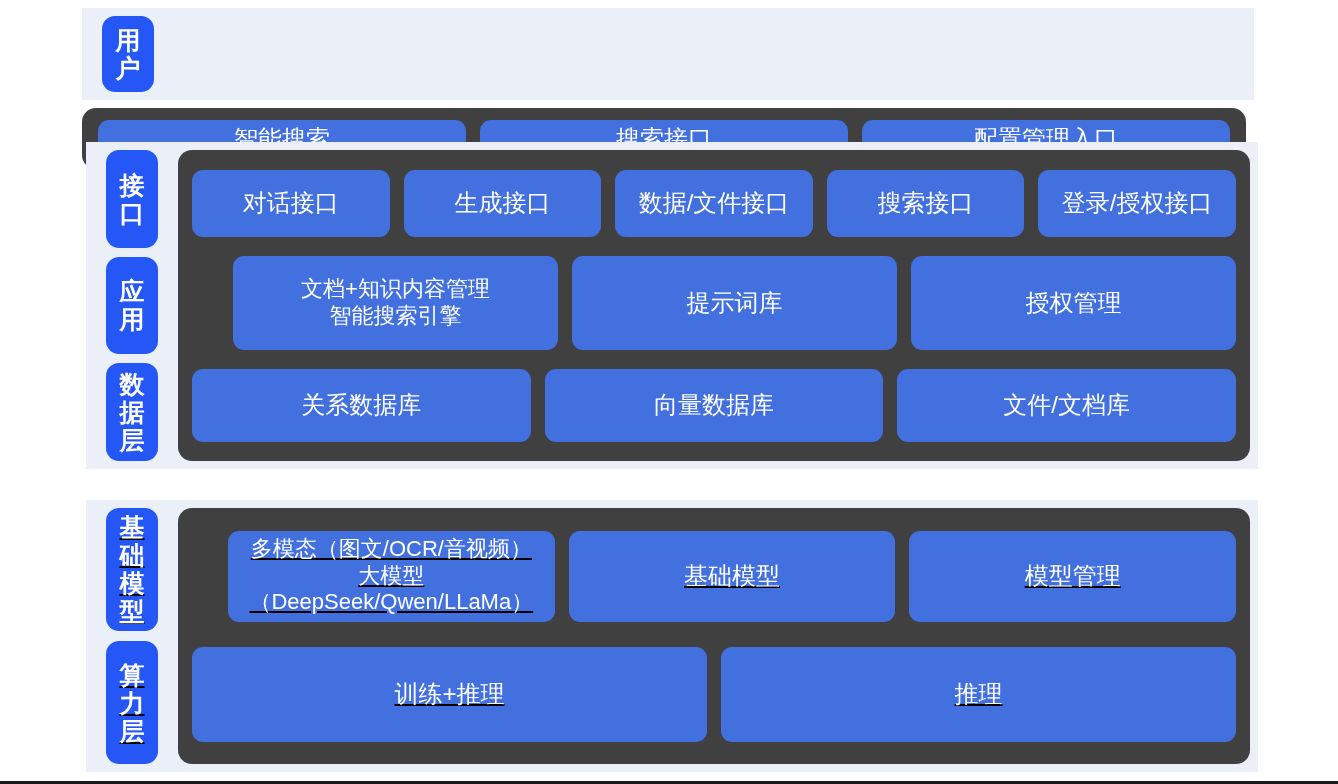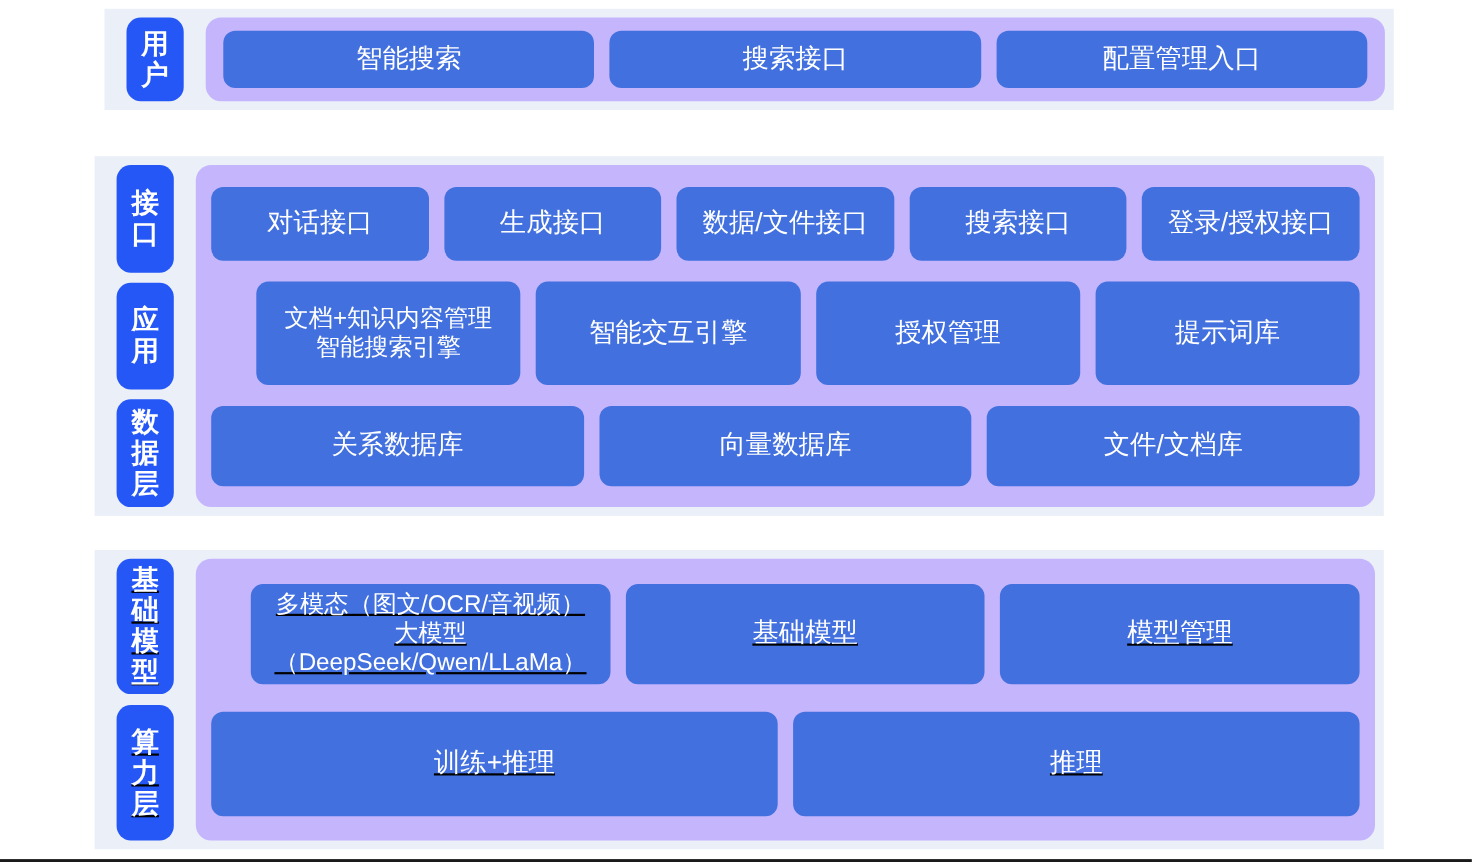"用户" #section-user { flex-direction: none -> column; left: 95px -> 82px }
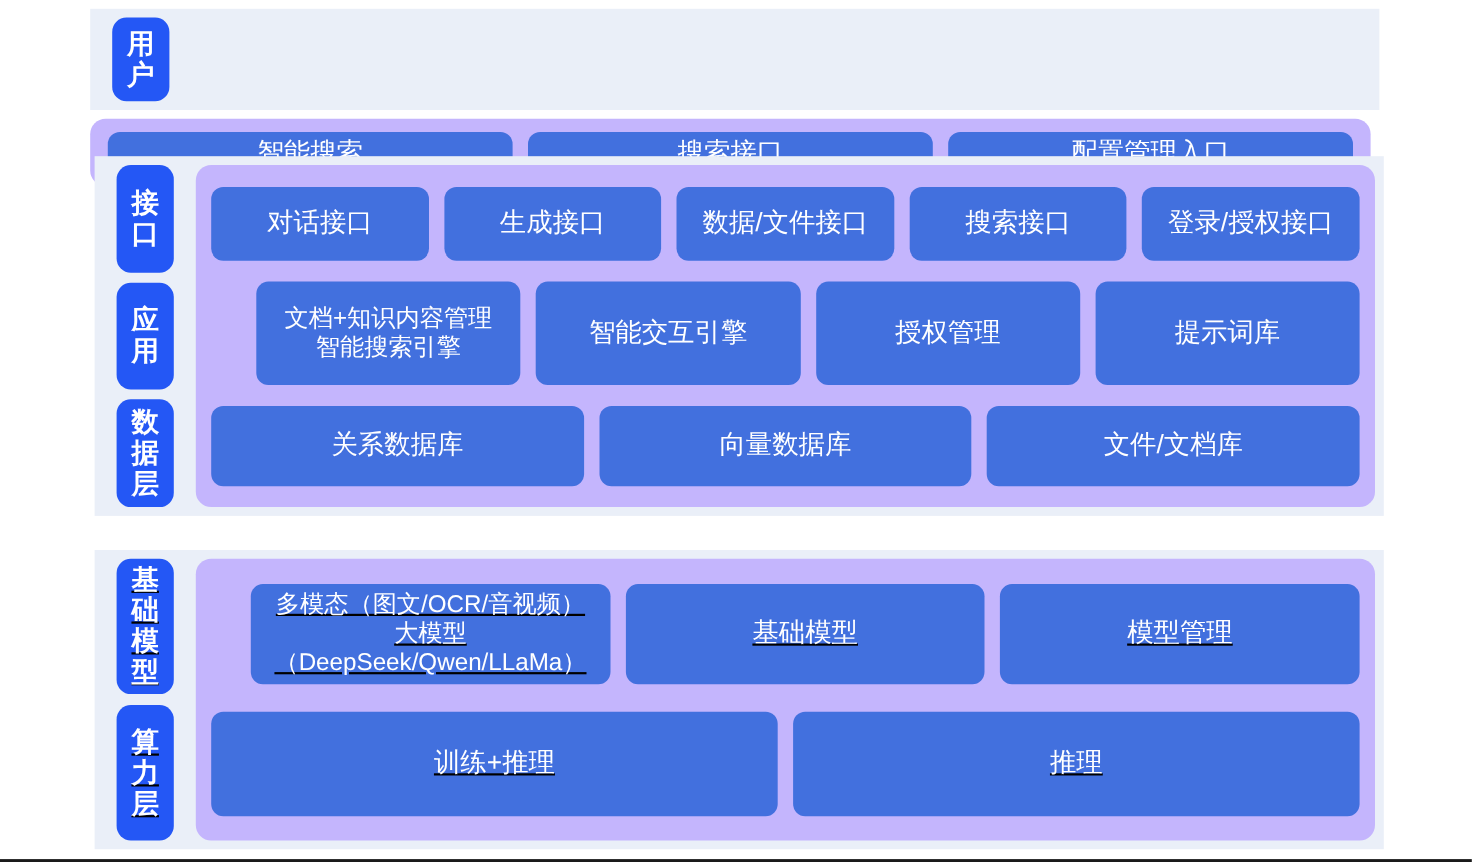"智能搜索" .card { background: #c4b5fd -> #404040 }
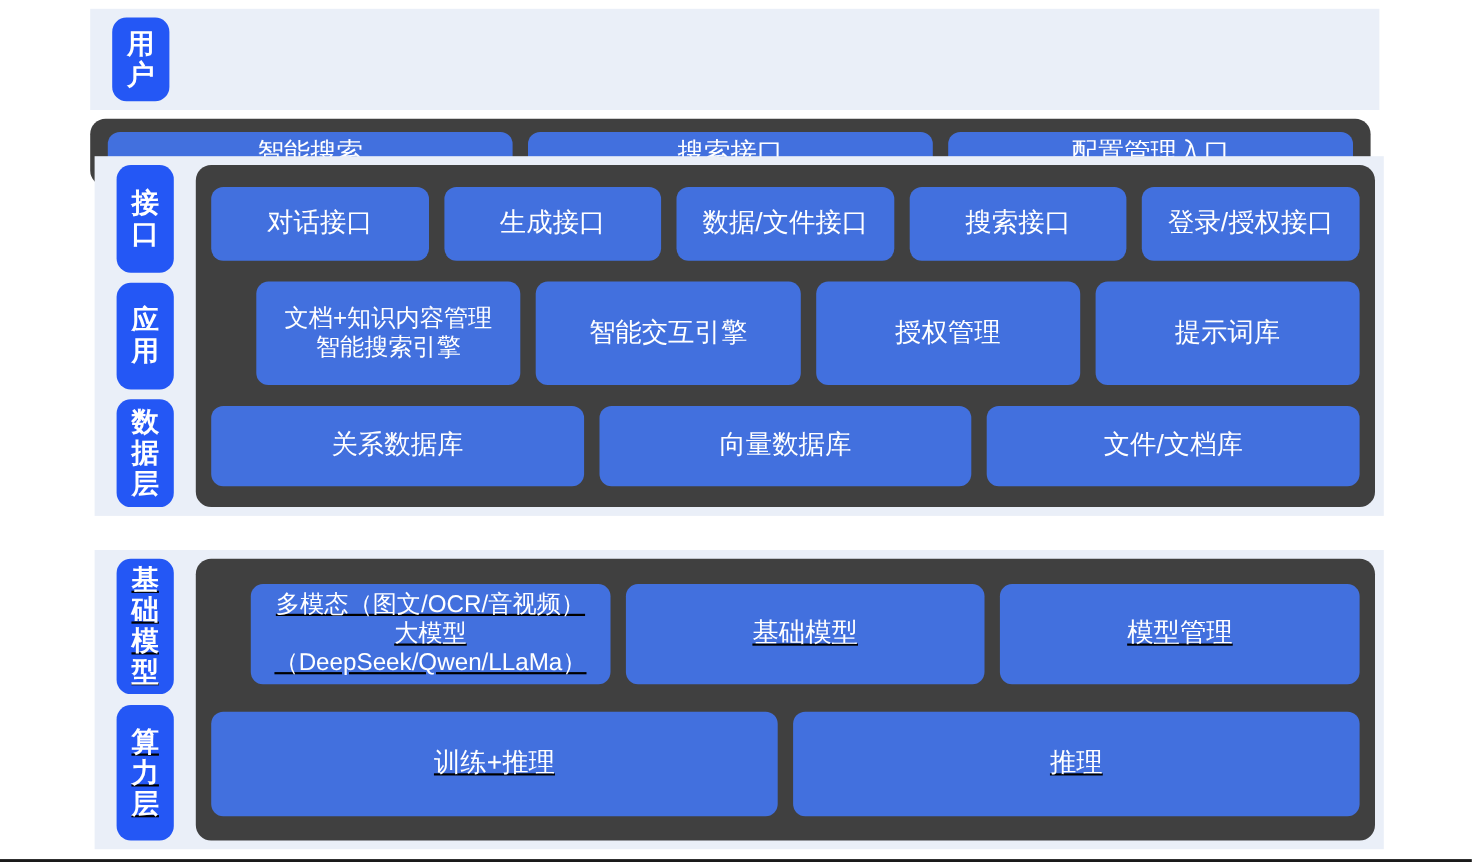"智能交互引擎" div.box { html: <div>智能交互引擎</div> -> none }
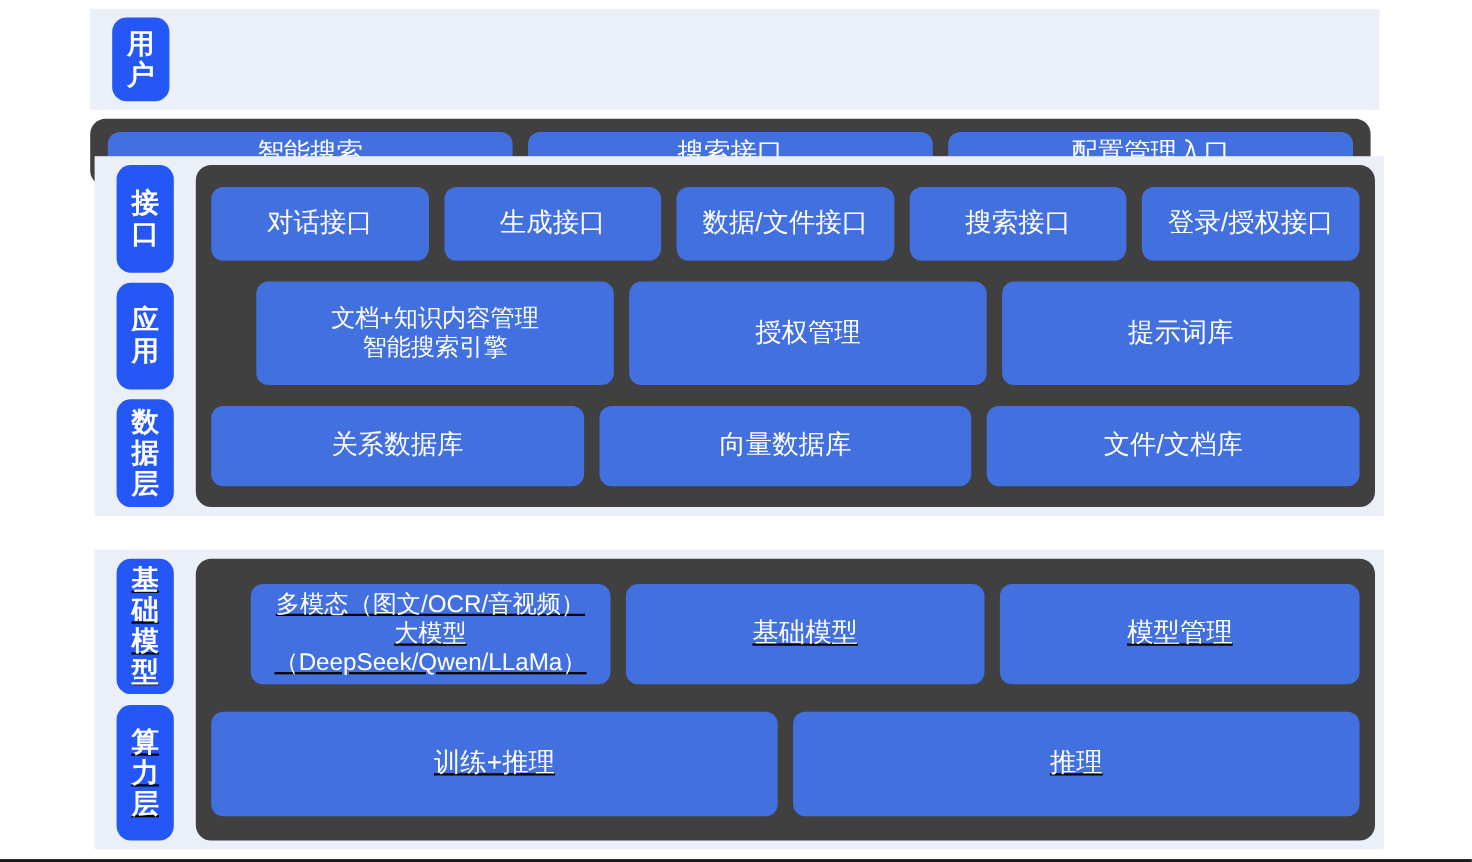"授权管理" div.box { order: before "提示词库" -> after "提示词库" }
